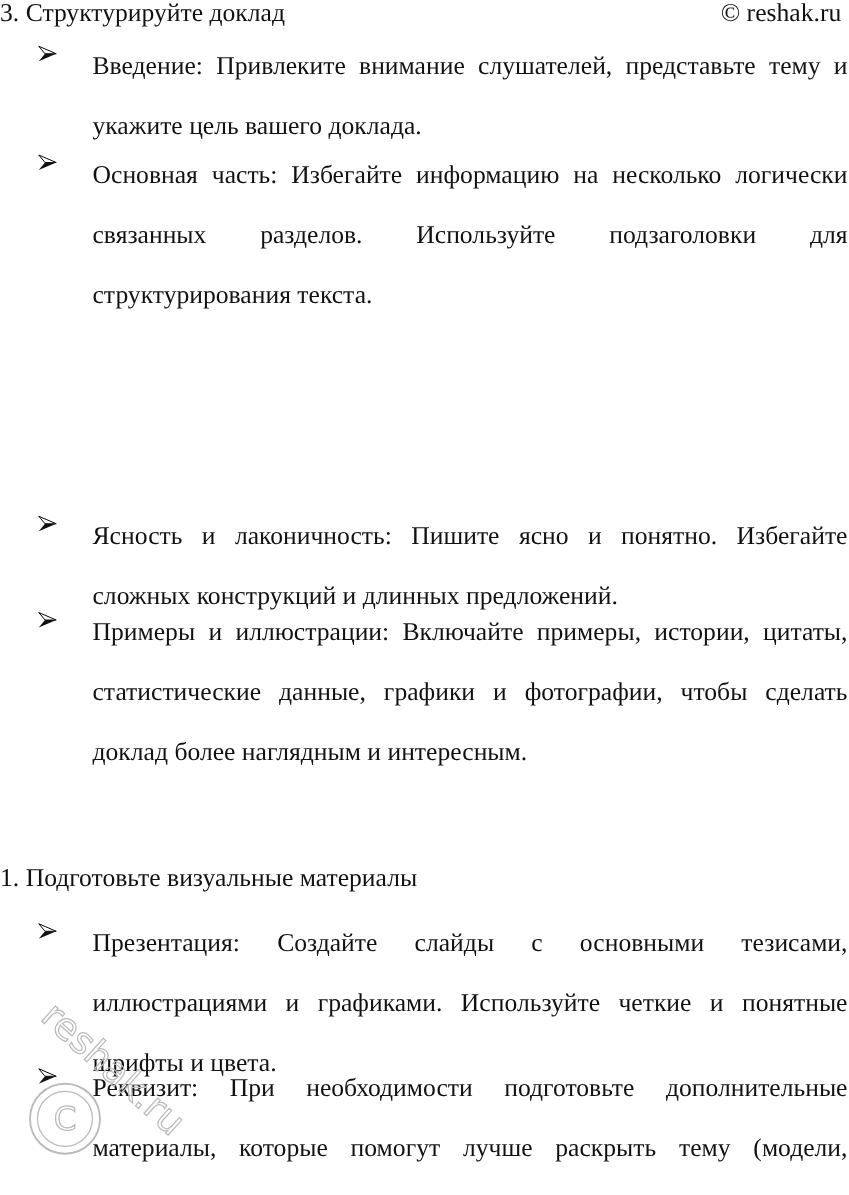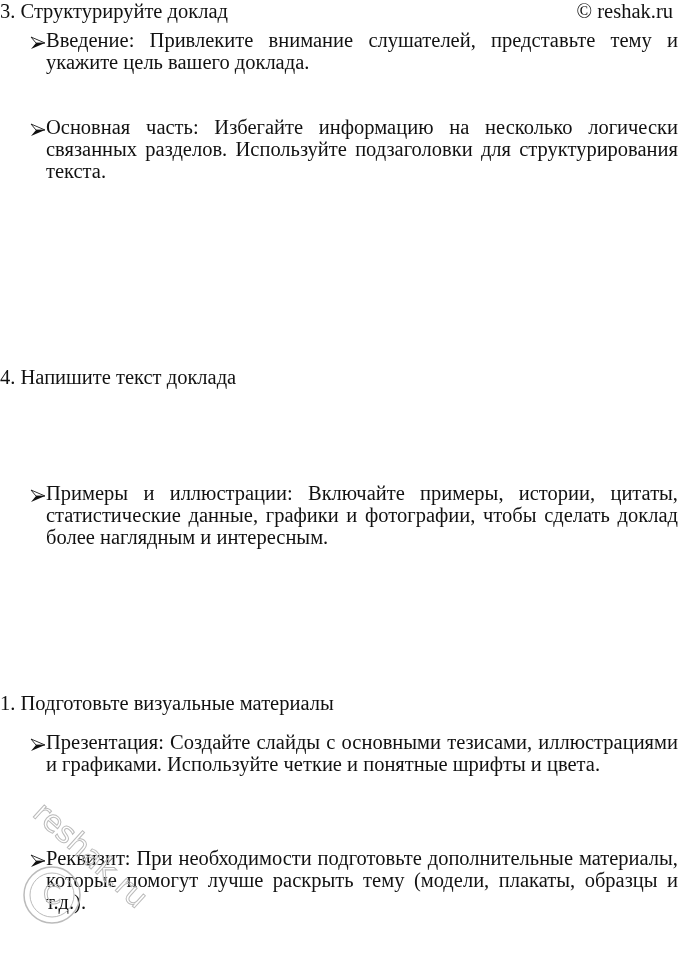"Введение: Привлеките внимание" .item-text { line-height: 22px -> 48px; margin-left: 16px -> 44px }
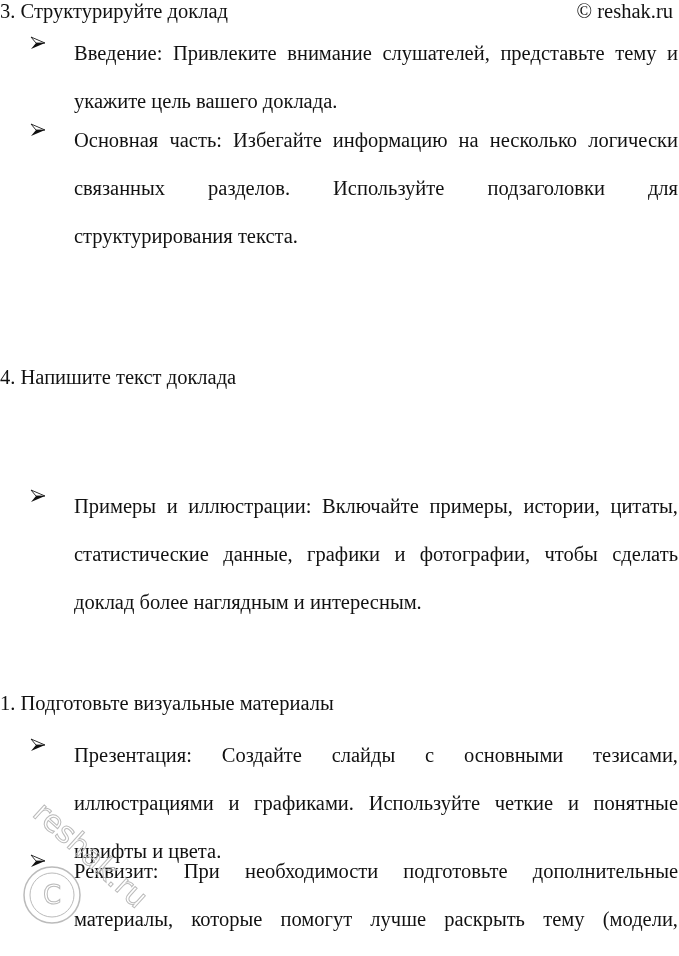"4. Напишите текст доклада" div.heading { html: <div>4. Напишите текст доклада</div> -> none }
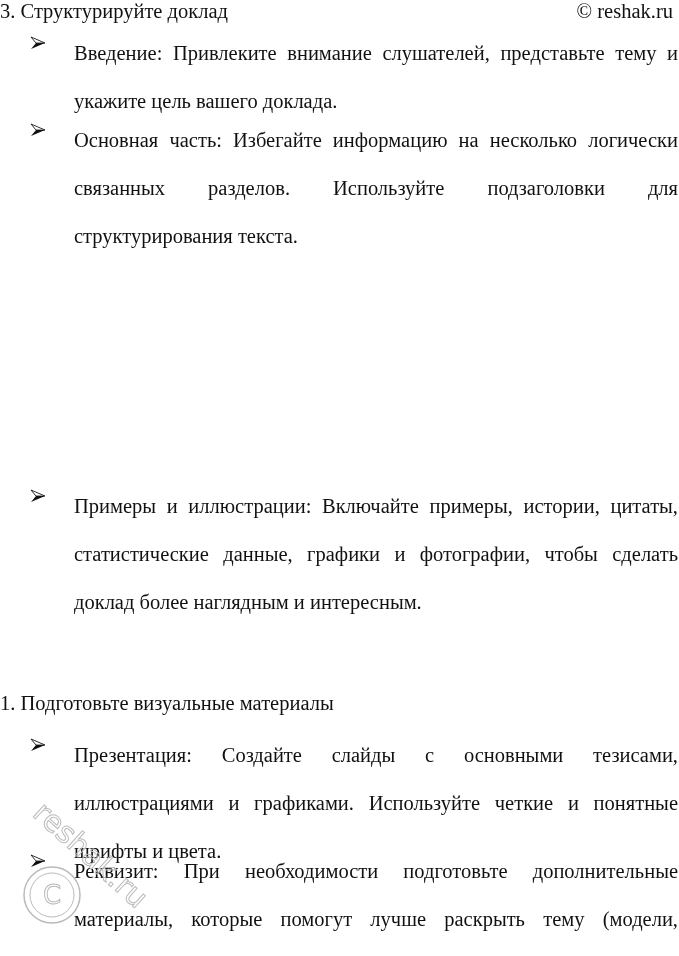"Ясность и лаконичность: Пишите ясно" div.item { html: none -> <div> <svg> <path></path> <path></path> </svg> <div>Ясность и лаконичность: Пишите ясно и понятно. Избегайте сложных конструкций и длинных предложений.</div> </div> }
